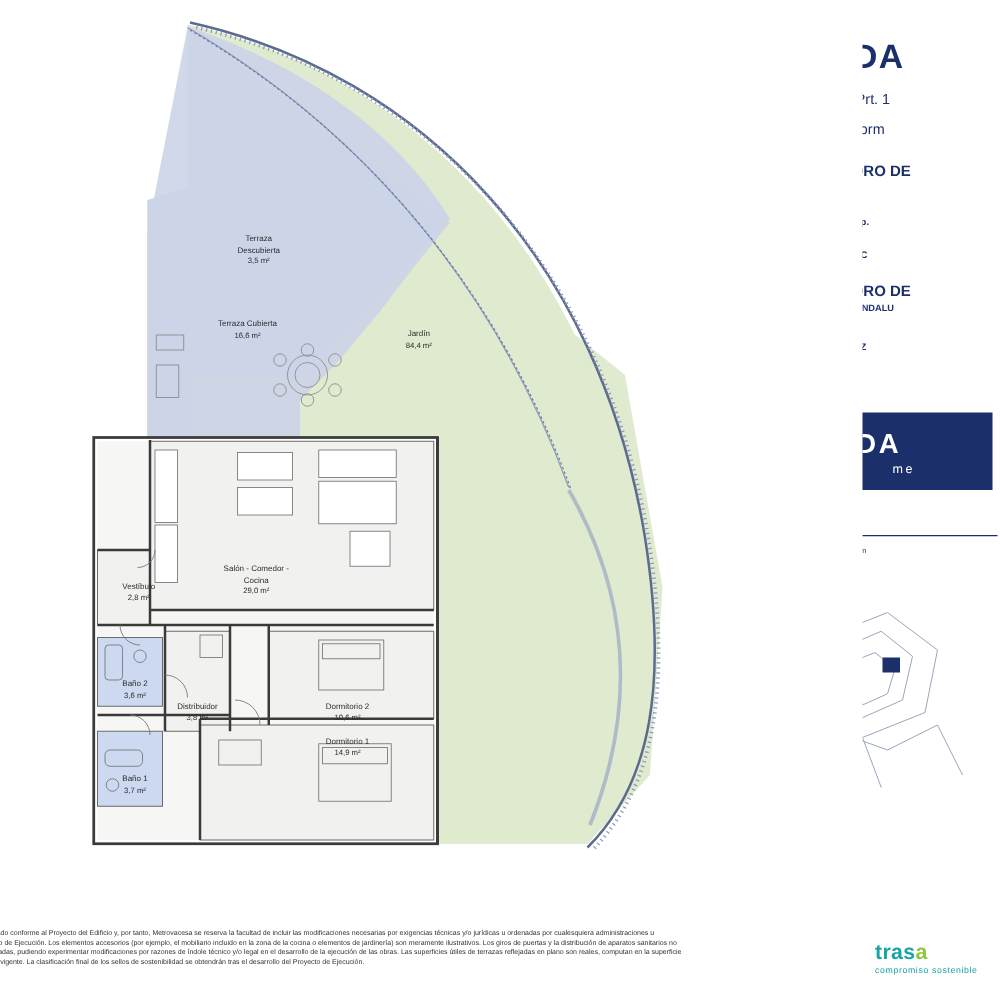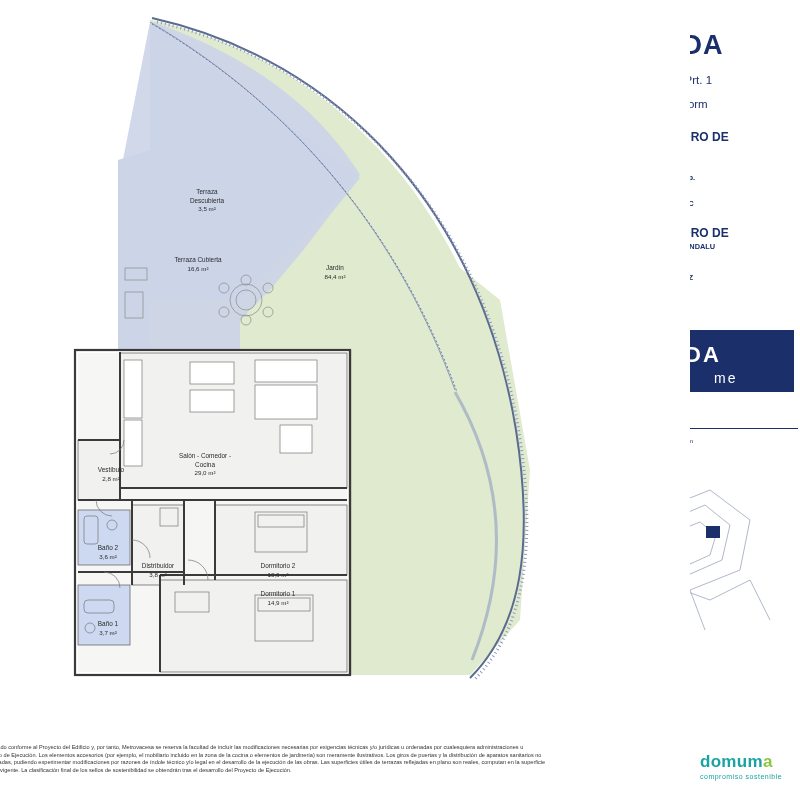"me" .logo-box .lg2 { font-size: 14px -> 10px }
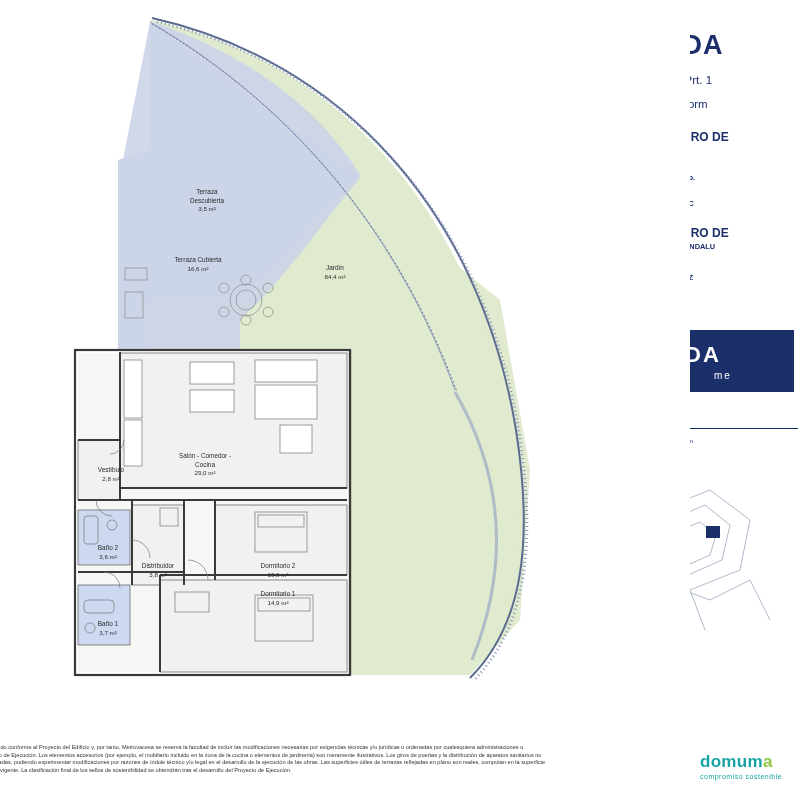"domum" span { text: domum -> tras }
